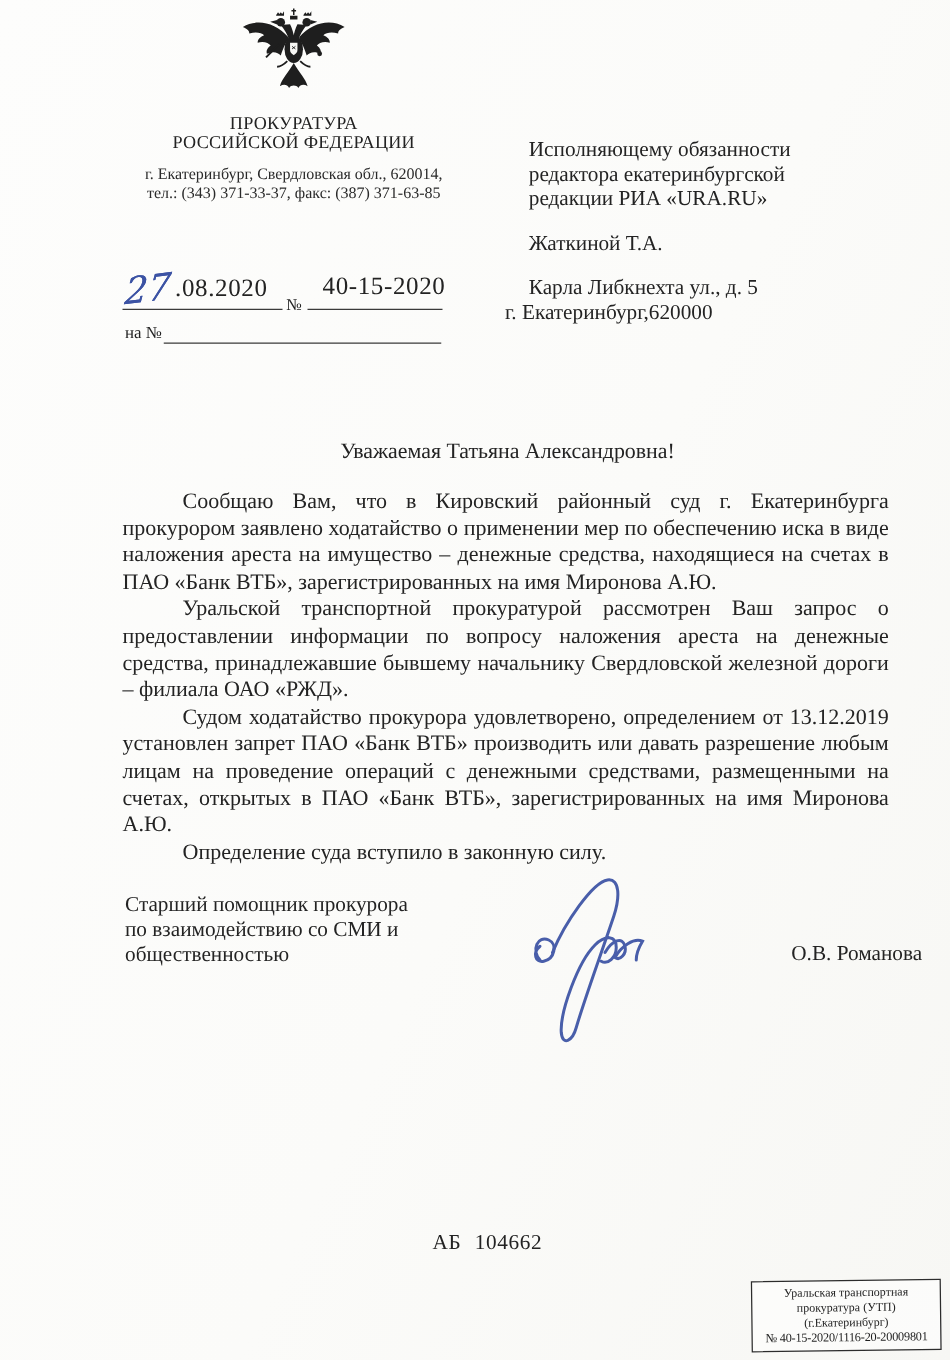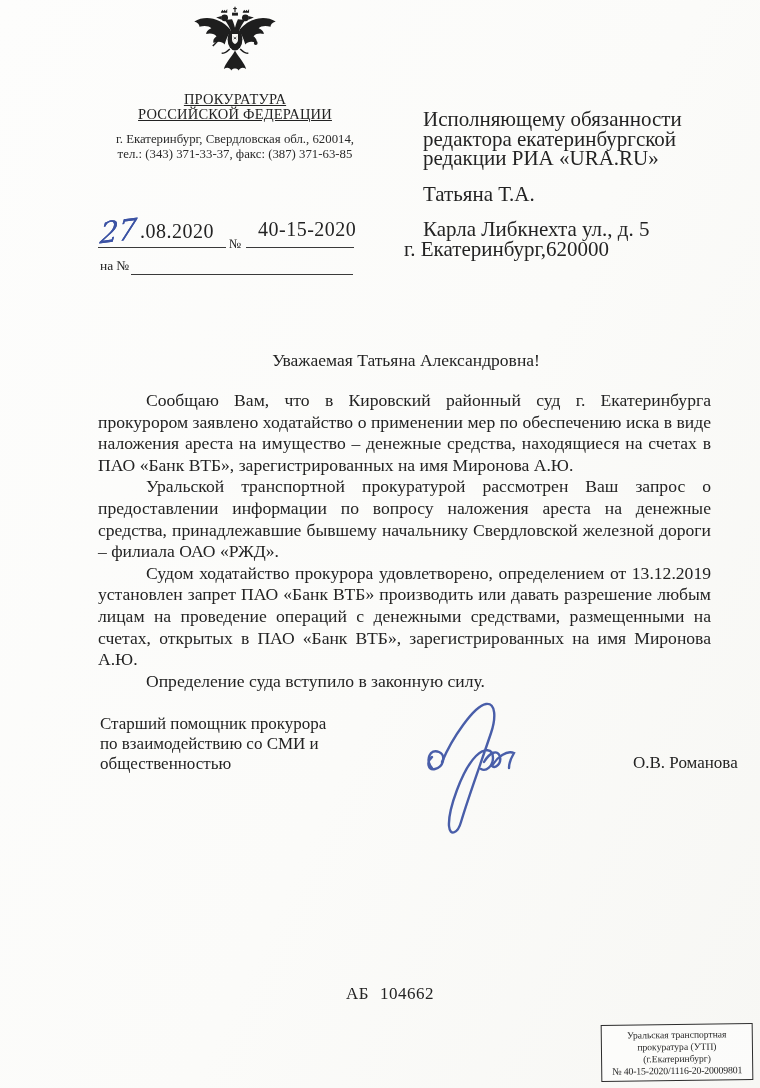"ПРОКУРАТУРА" .org-top { text-decoration: underline -> none }
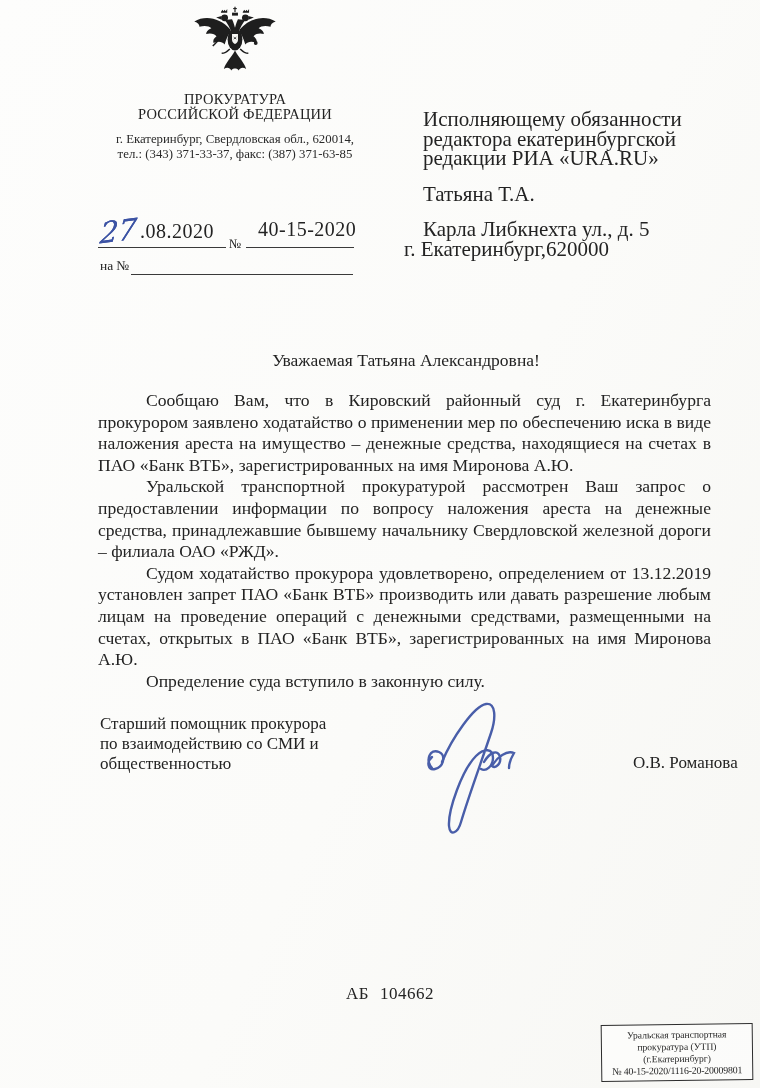"Исполняющему обязанности" .recipient { font-size: 21px -> 17px }
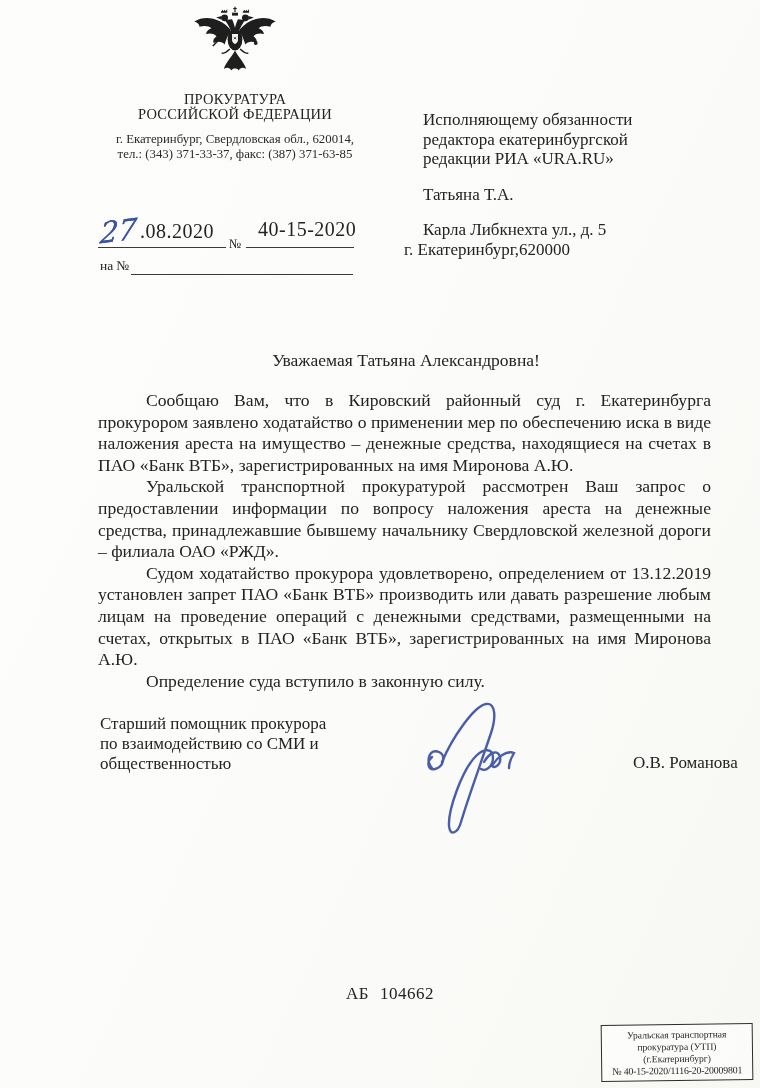"Татьяна Т.А." div.name { text: Татьяна -> Жаткиной }
